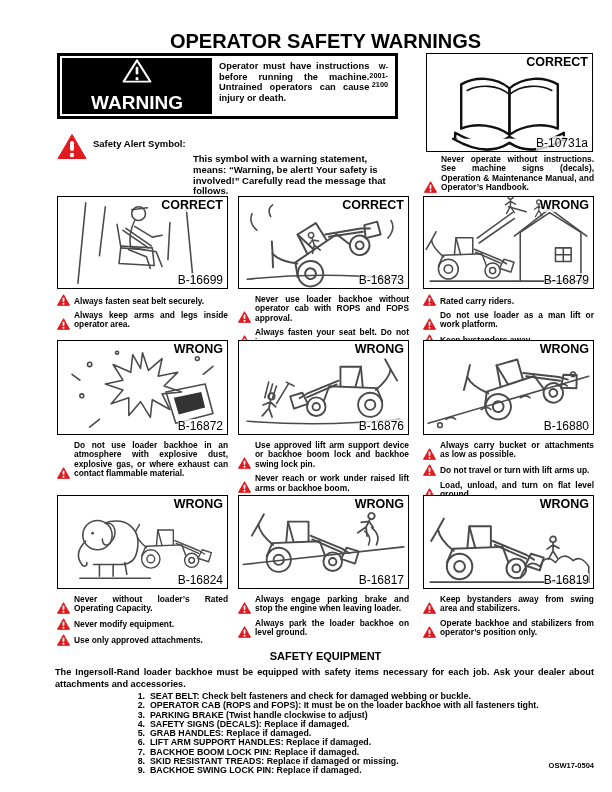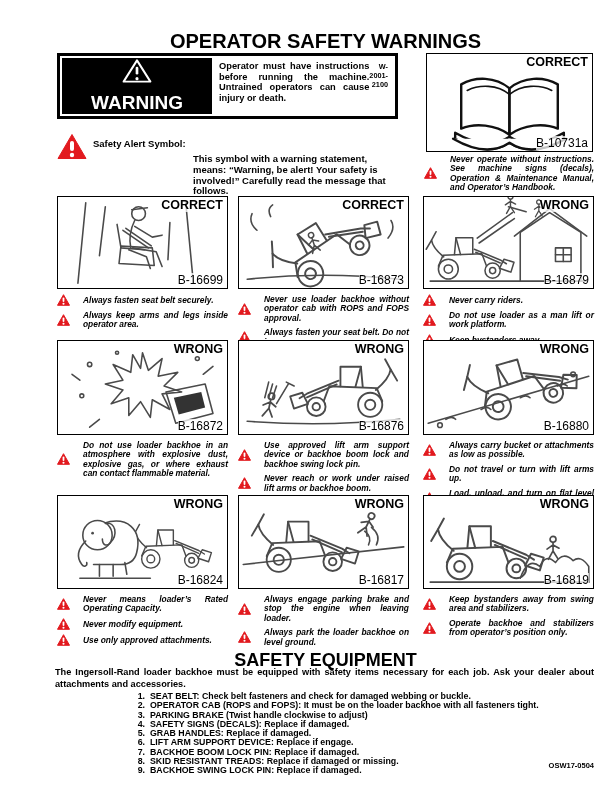"Never operate without instructions. See" .cap { align-items: center -> flex-end; font-style: italic -> none; gap: 13px -> 4px }
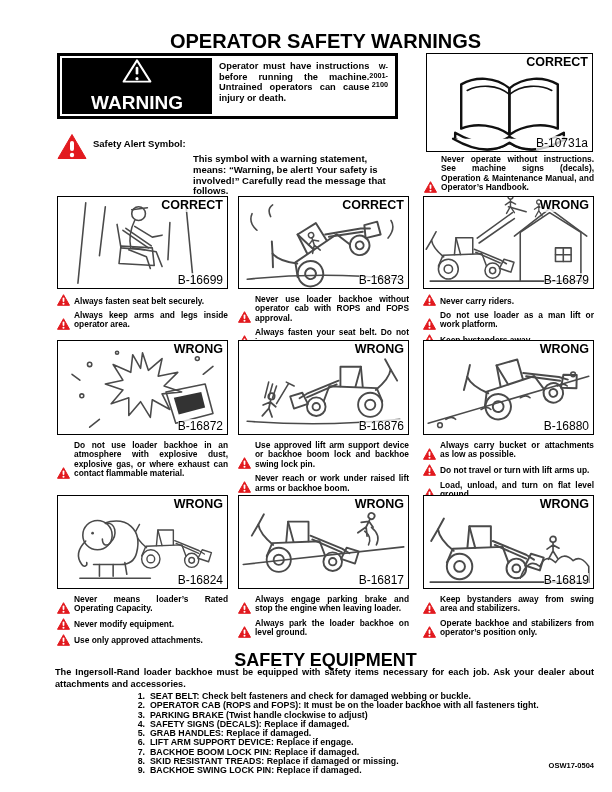"Never carry riders." span { text: Never -> Rated }
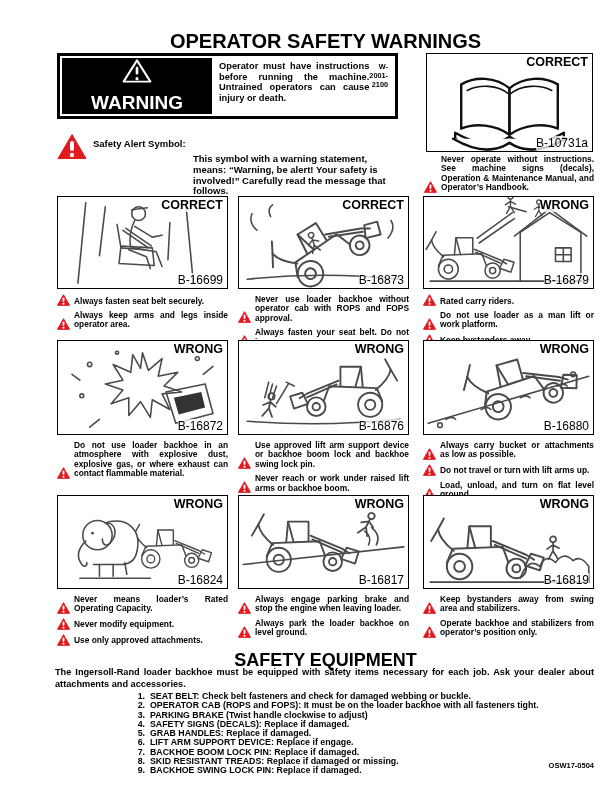"Never means loader’s Rated Operating" span { text: means -> without }
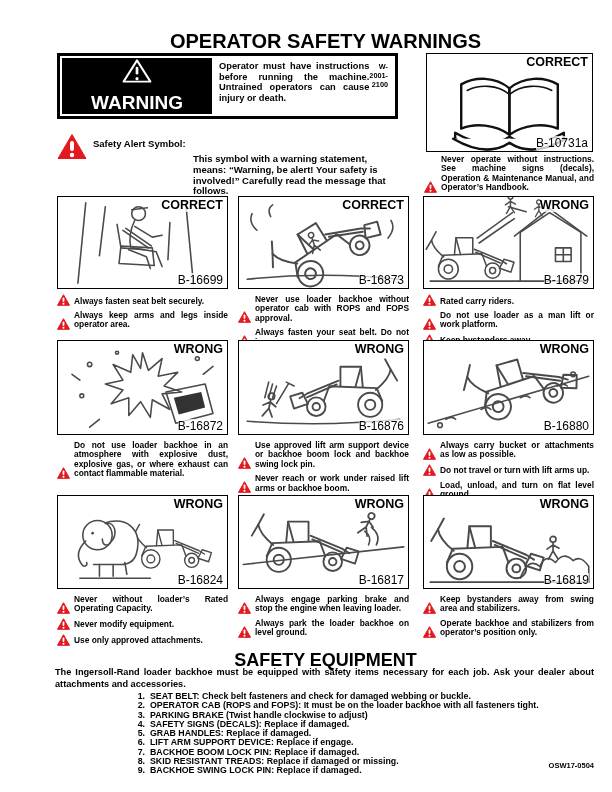"SAFETY EQUIPMENT" .se-head { font-size: 18px -> 11px }
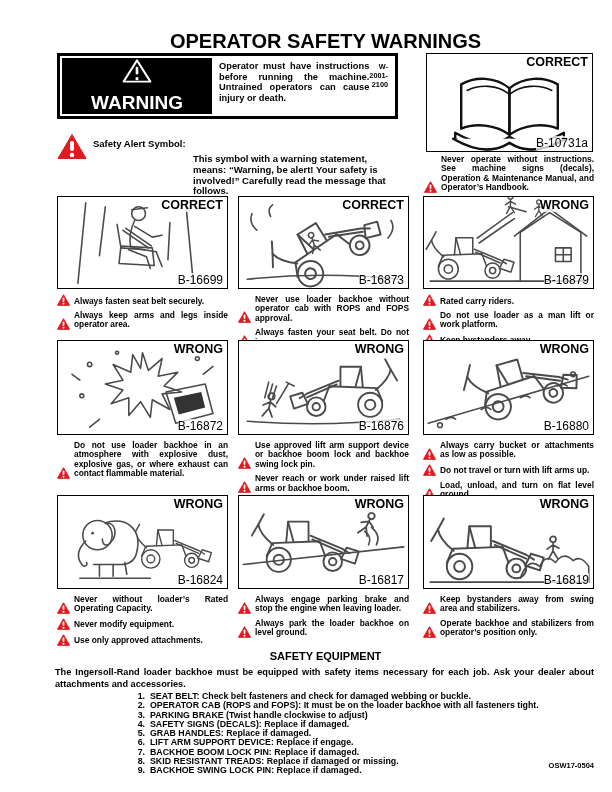"LIFT ARM SUPPORT DEVICE: Replace" span { text: DEVICE: Replace if engage -> HANDLES: Replace if damaged }
